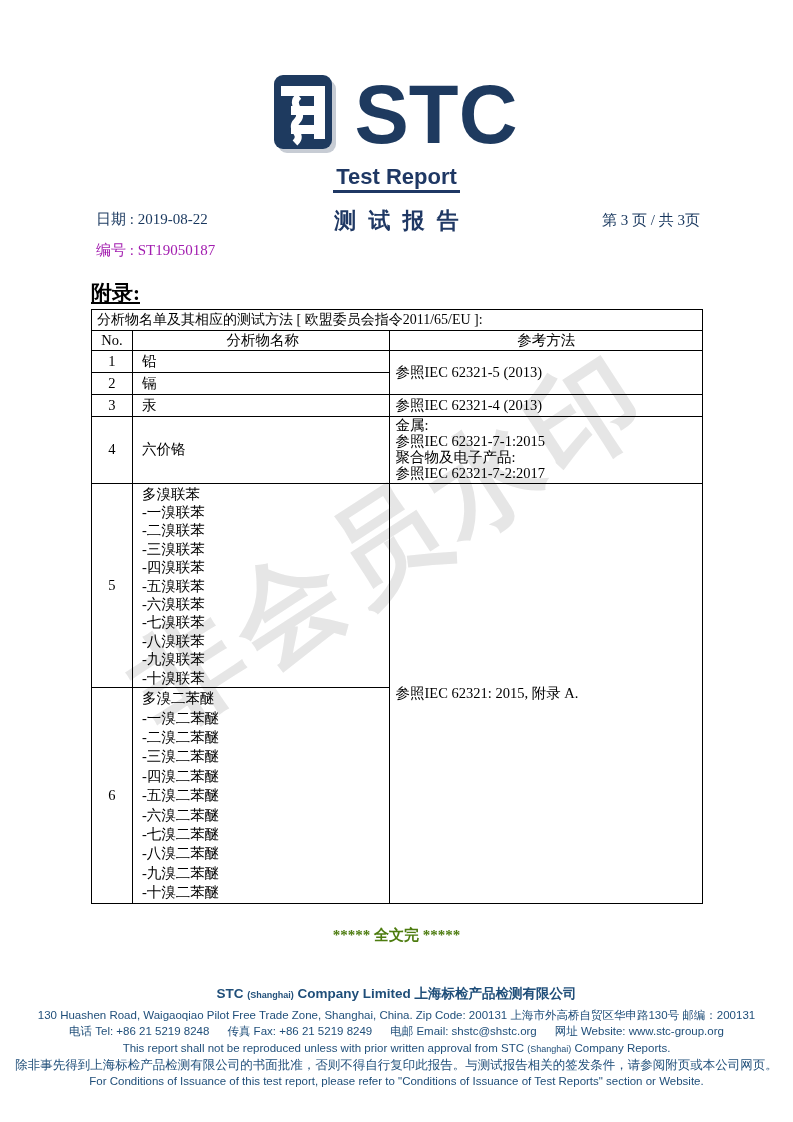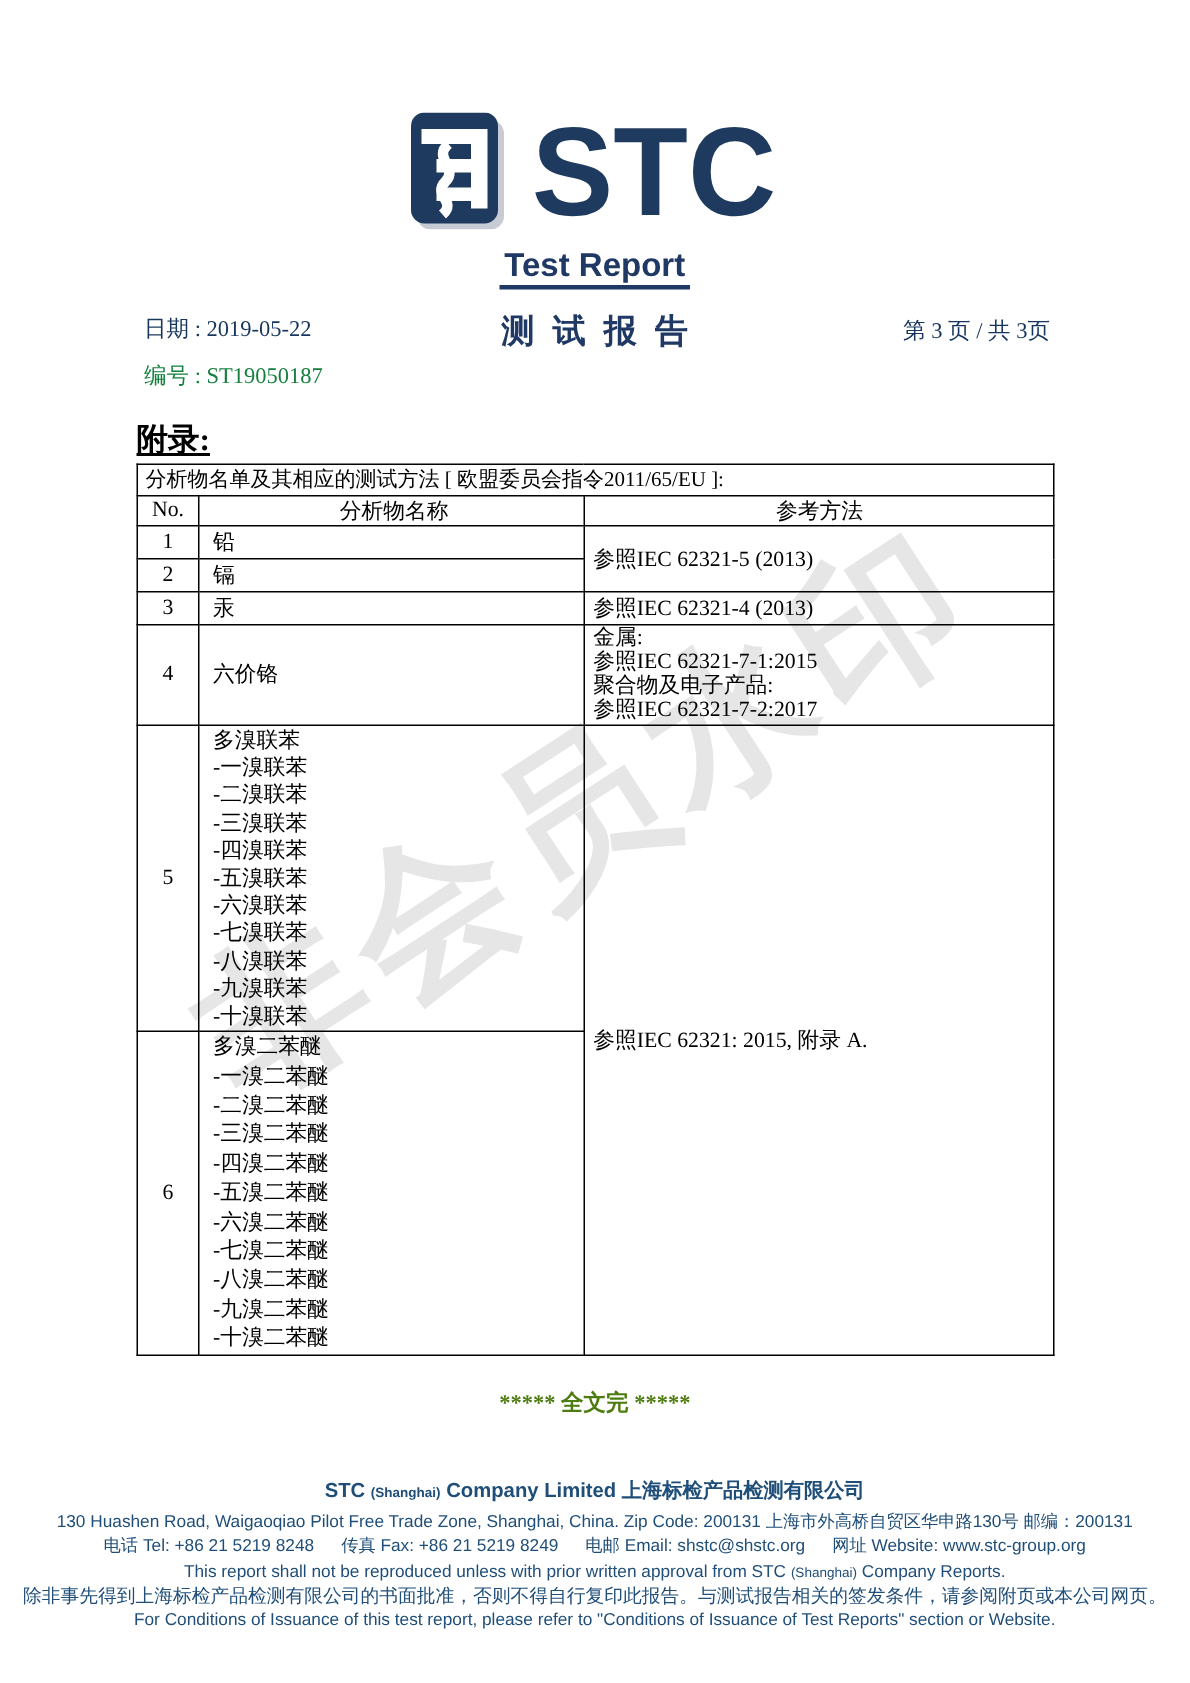"2019-05-22" span { text: 2019-05-22 -> 2019-08-22 }
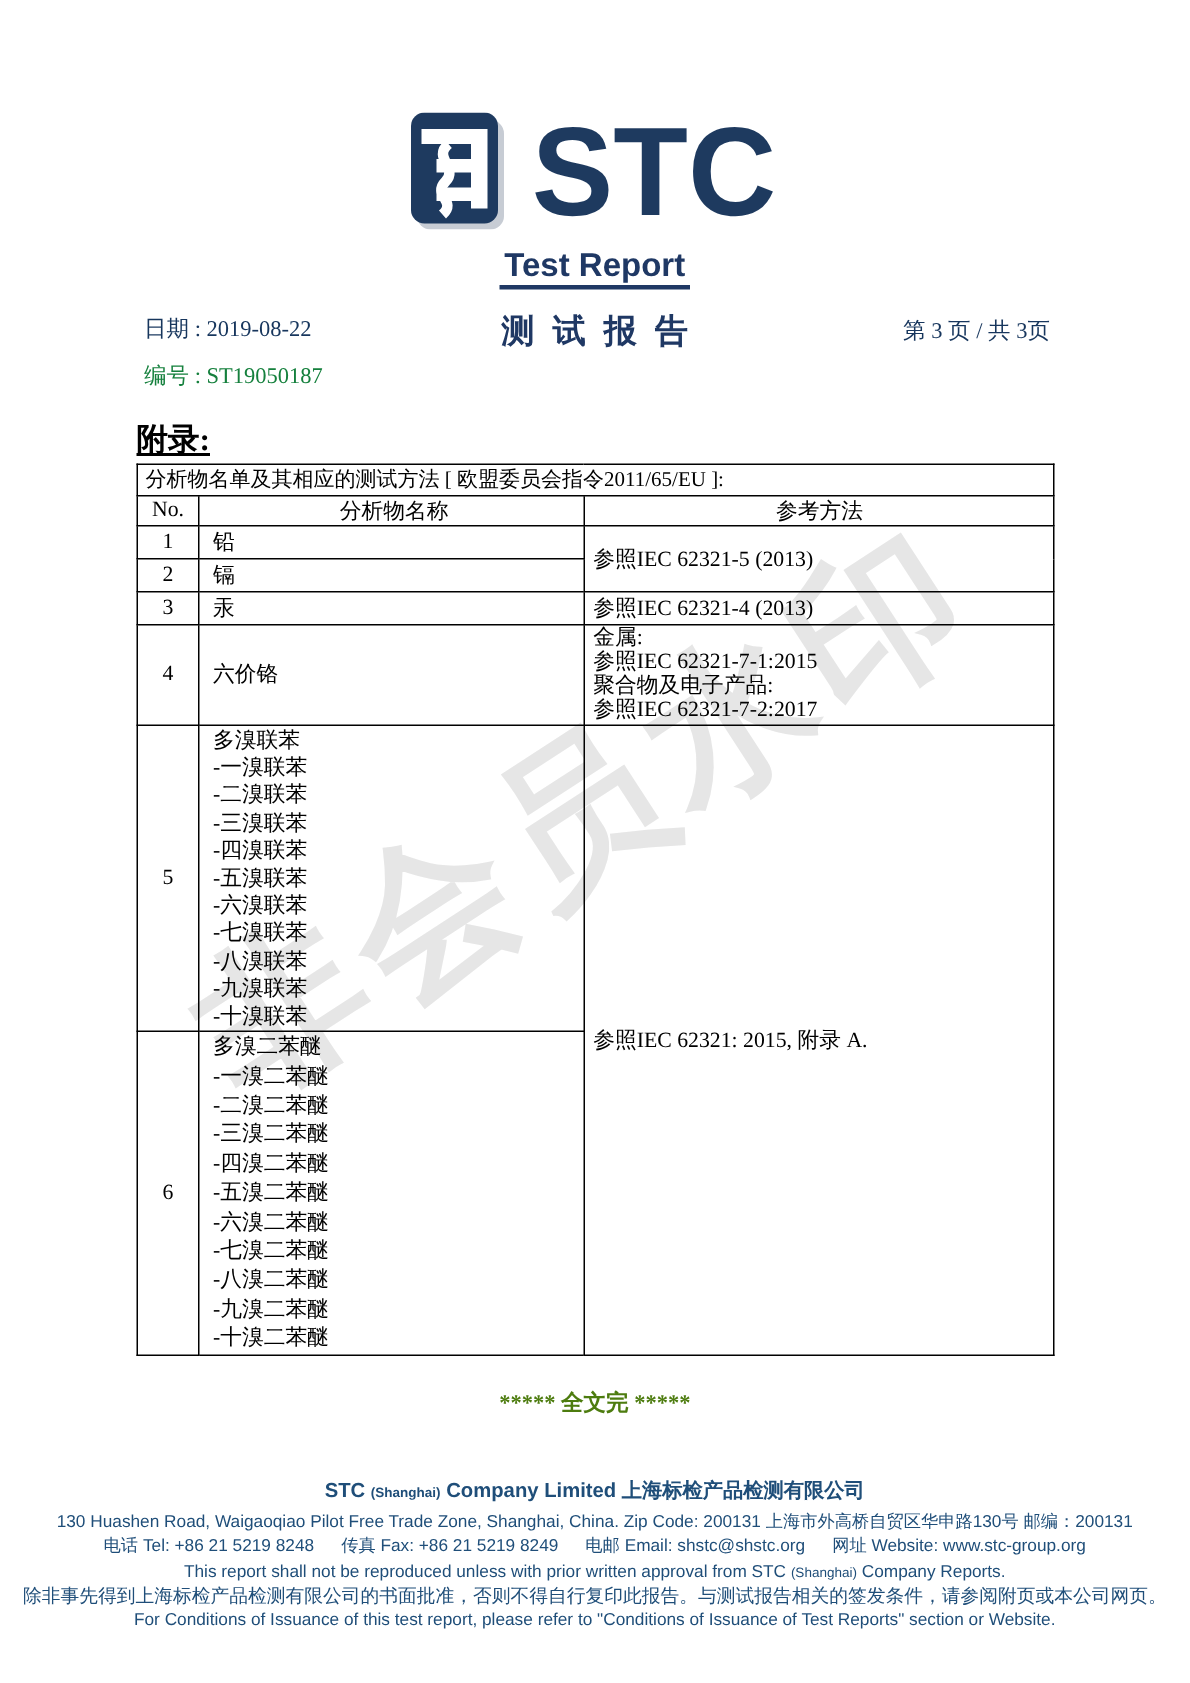"编号 : ST19050187" .report-no { color: #15803d -> #a21caf }
